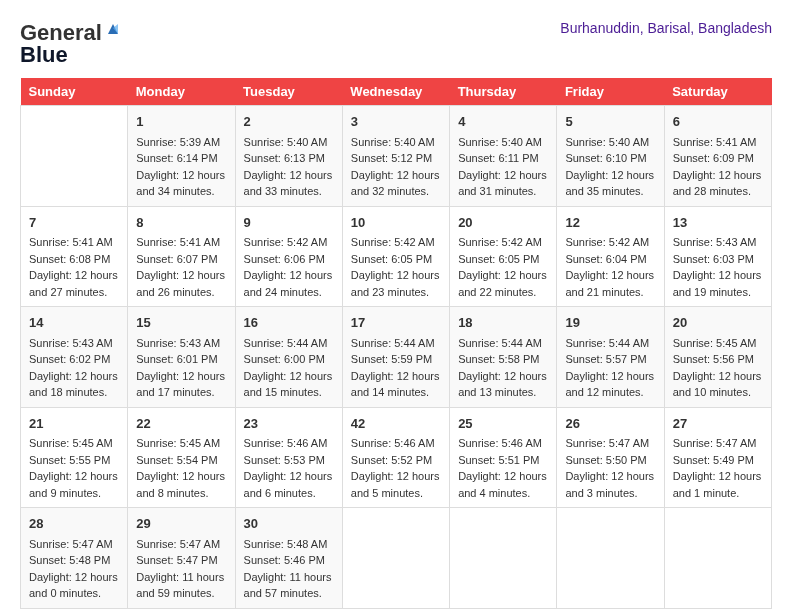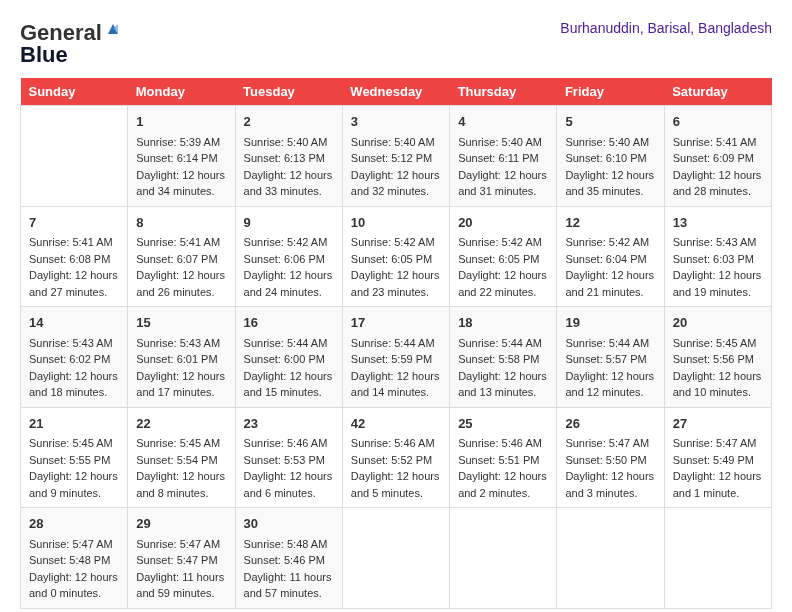"and 2 minutes." div { text: 2 -> 4 }
